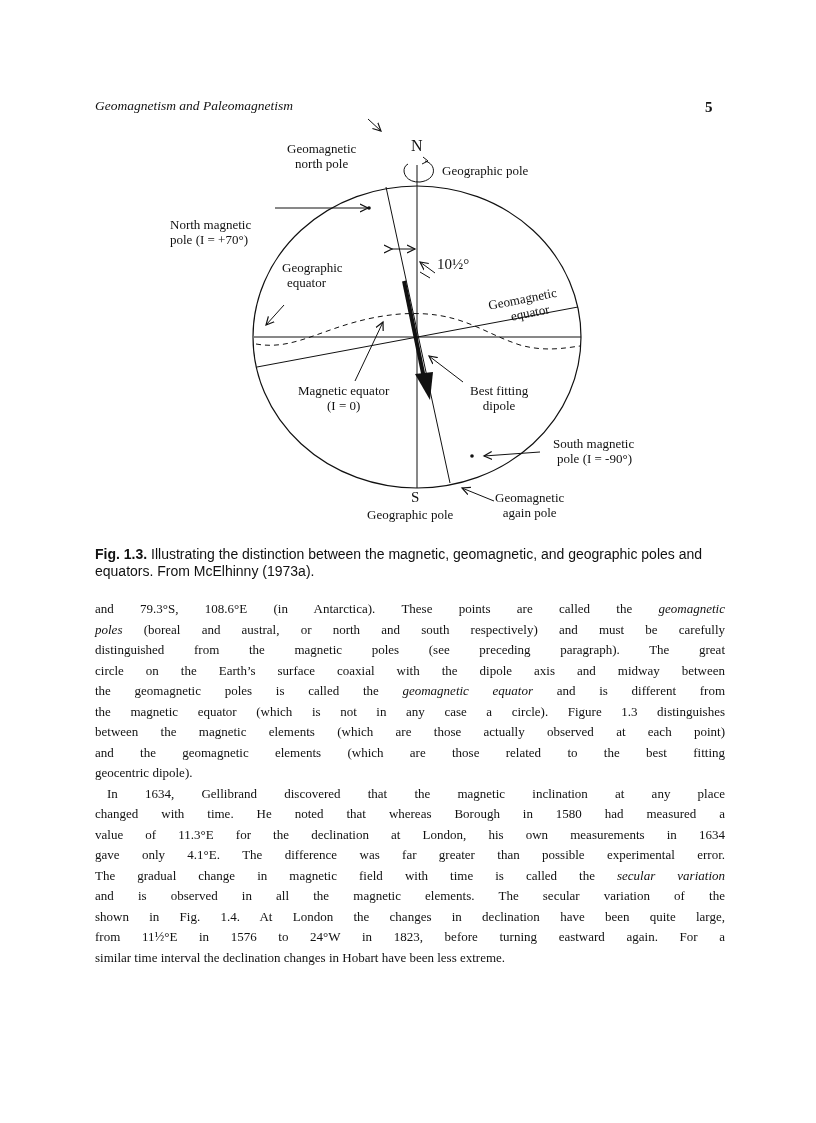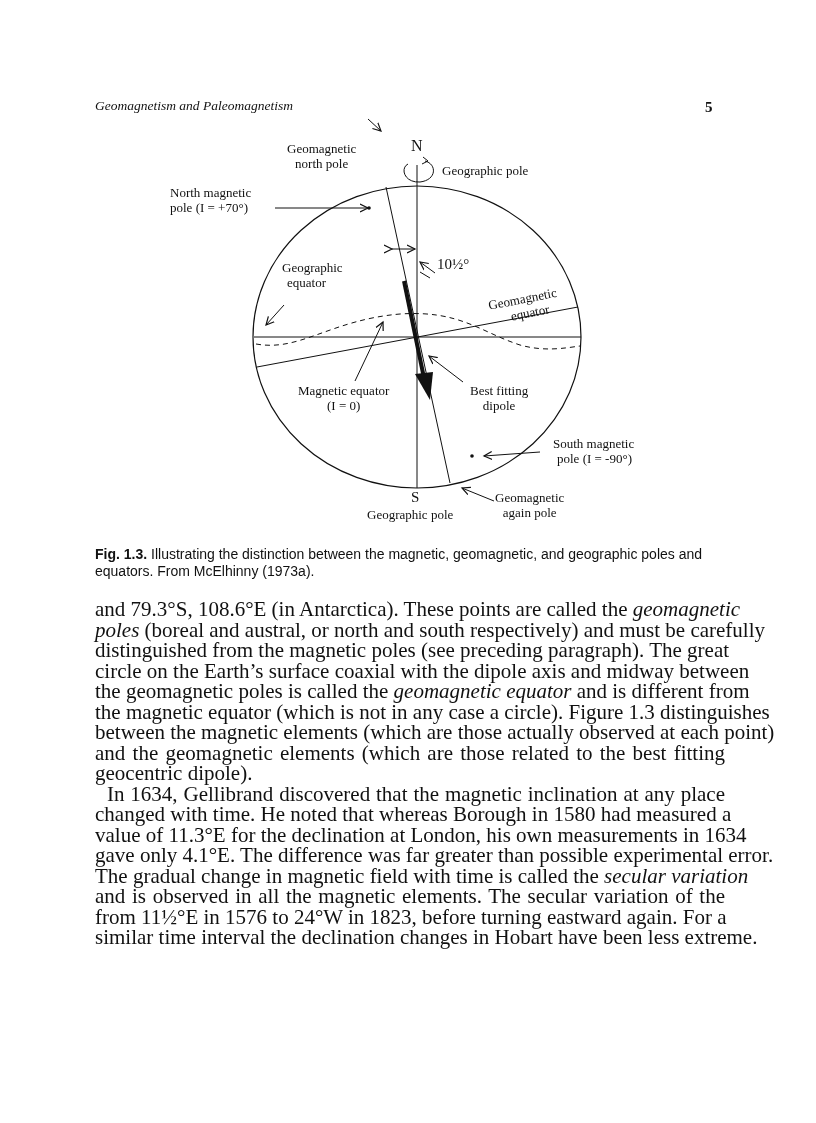"North magnetic" div.flabel { top: 185px -> 217px }
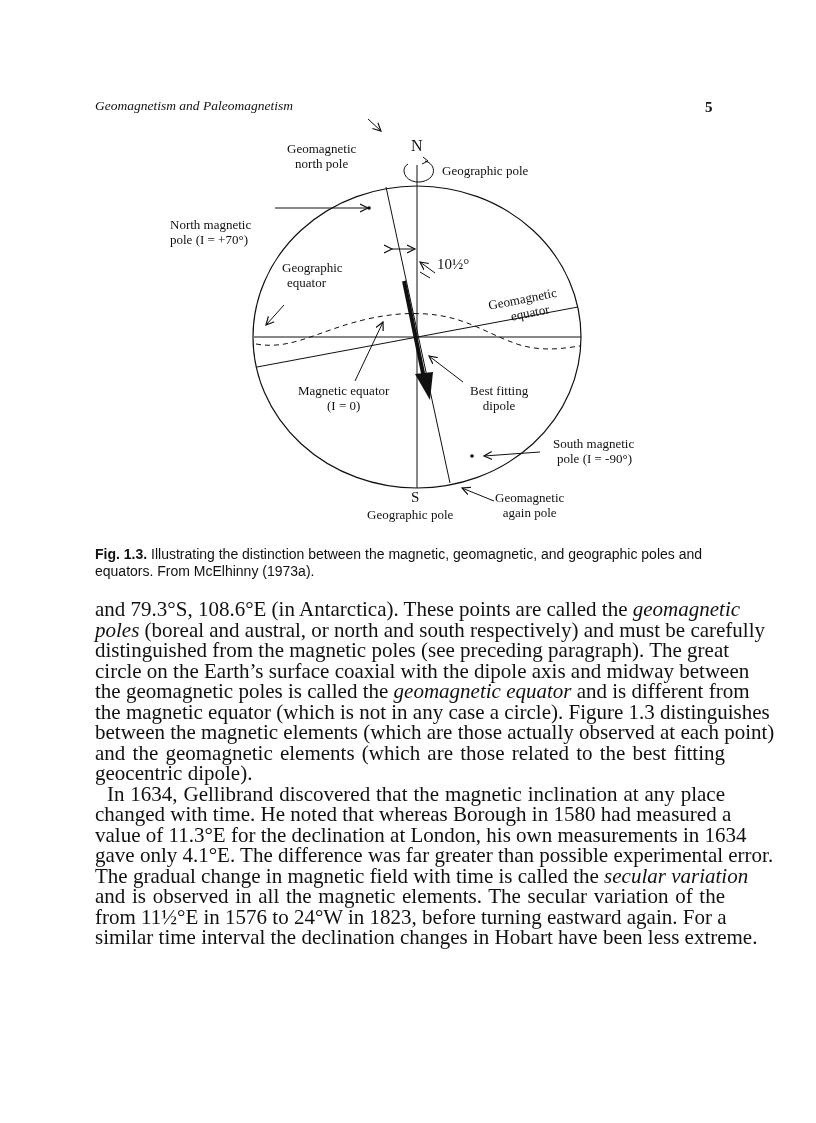"and 79.3°S, 108.6°E (in Antarctica)." .body-text { font-size: 21px -> 13px }
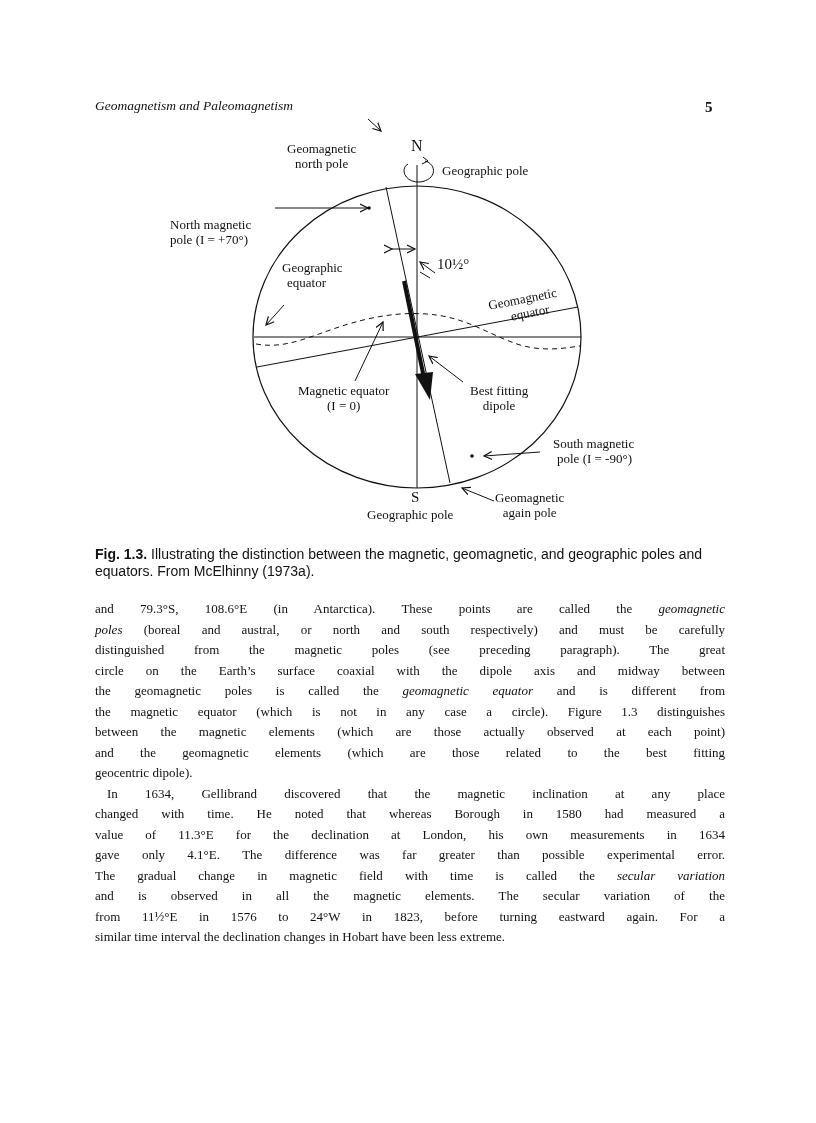"shown in Fig. 1.4. At" span.line { html: none -> <span><span>shown in Fig. 1.4. At London the changes in declination have been quite large,</span></span> }
